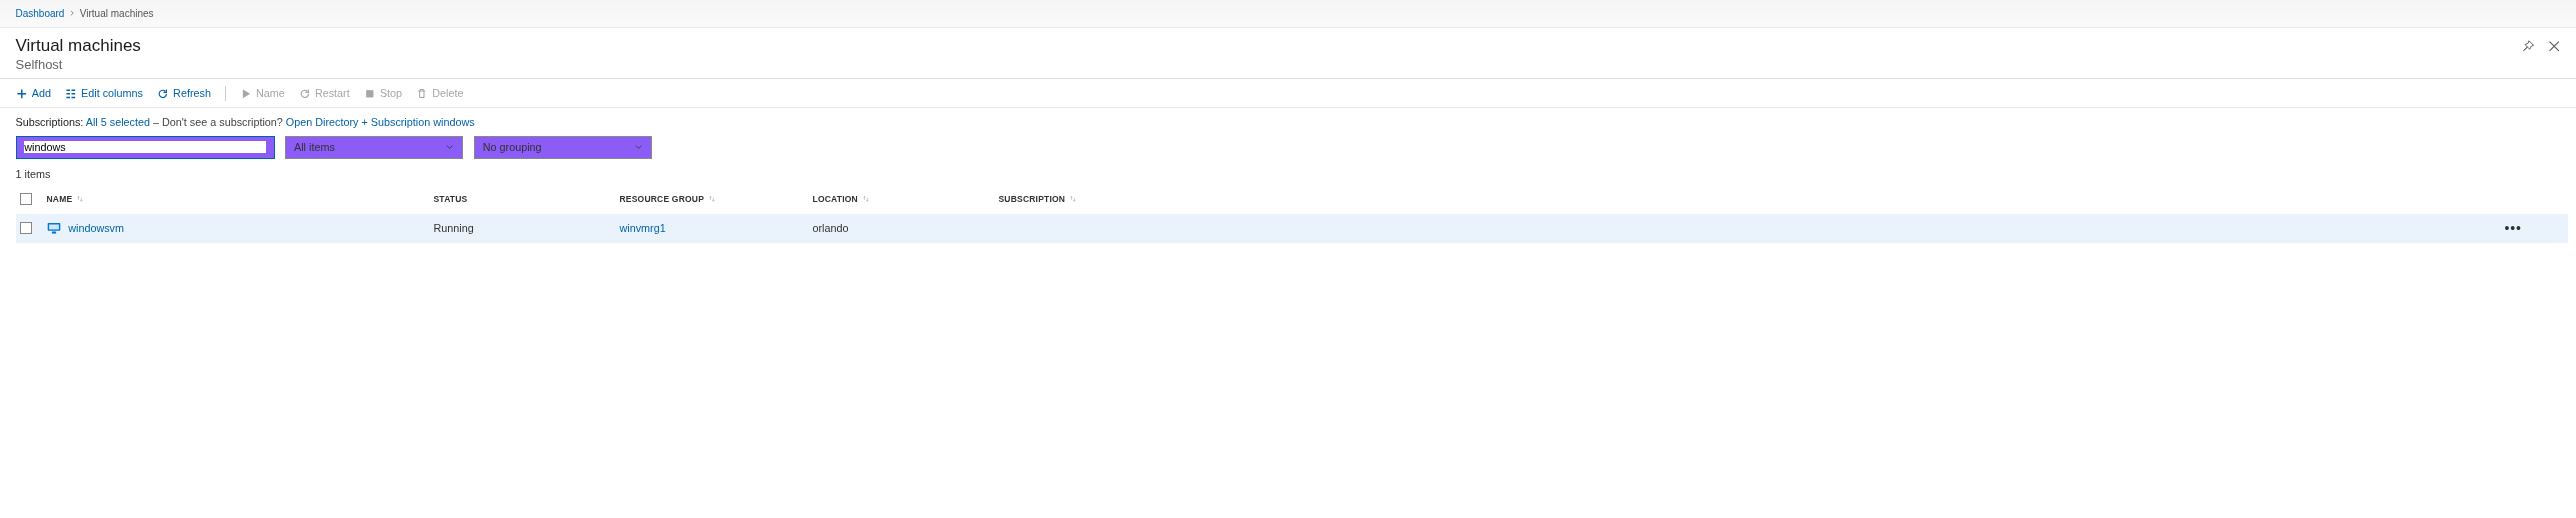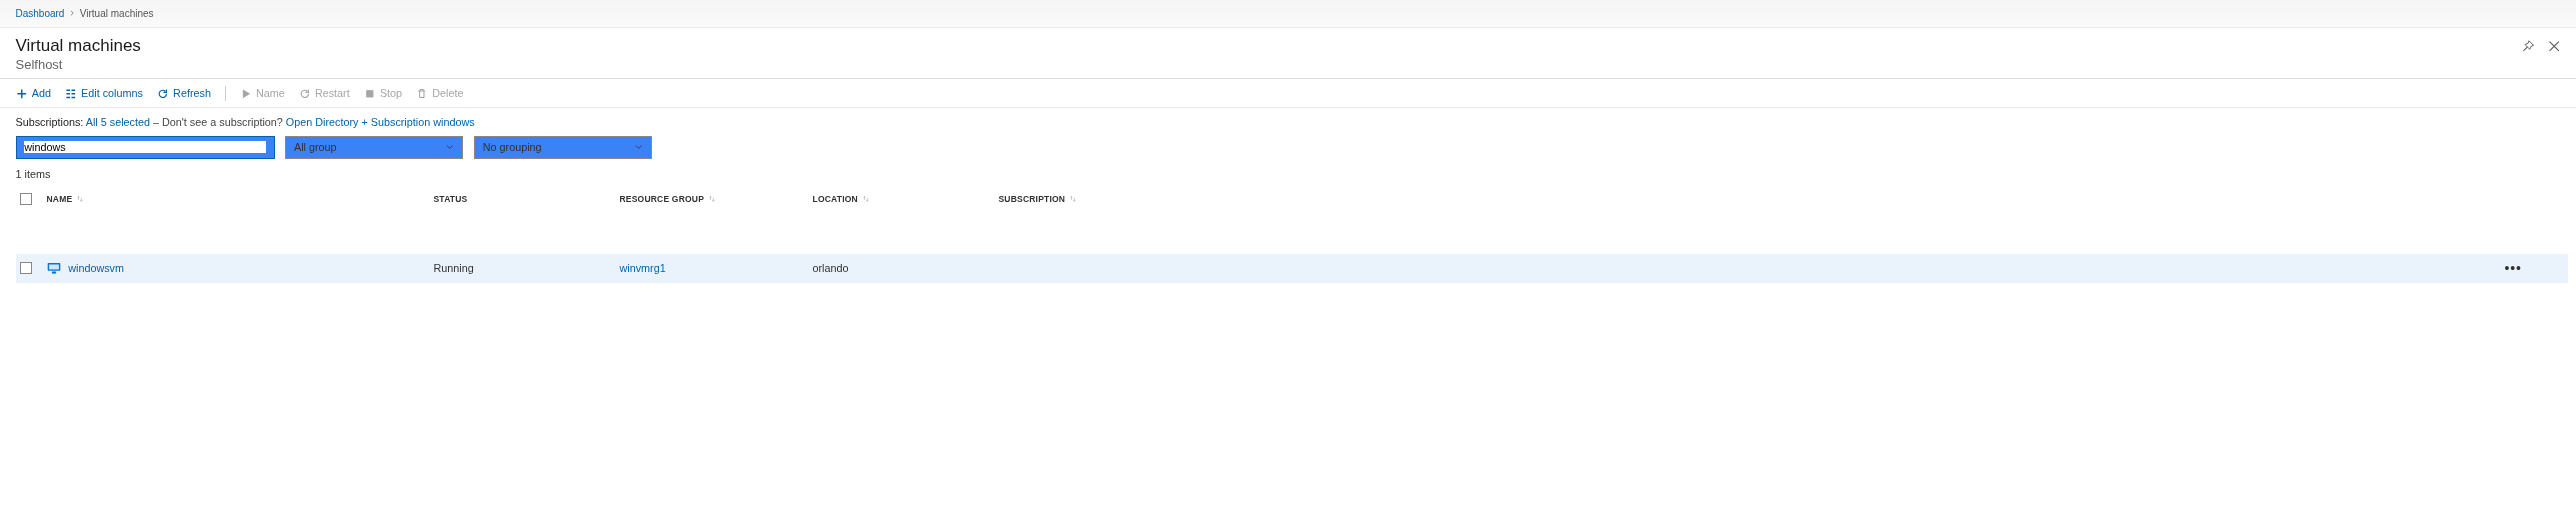"windows" .filter-input, .filter-select { background: #3b82f6 -> #8b5cf6 }
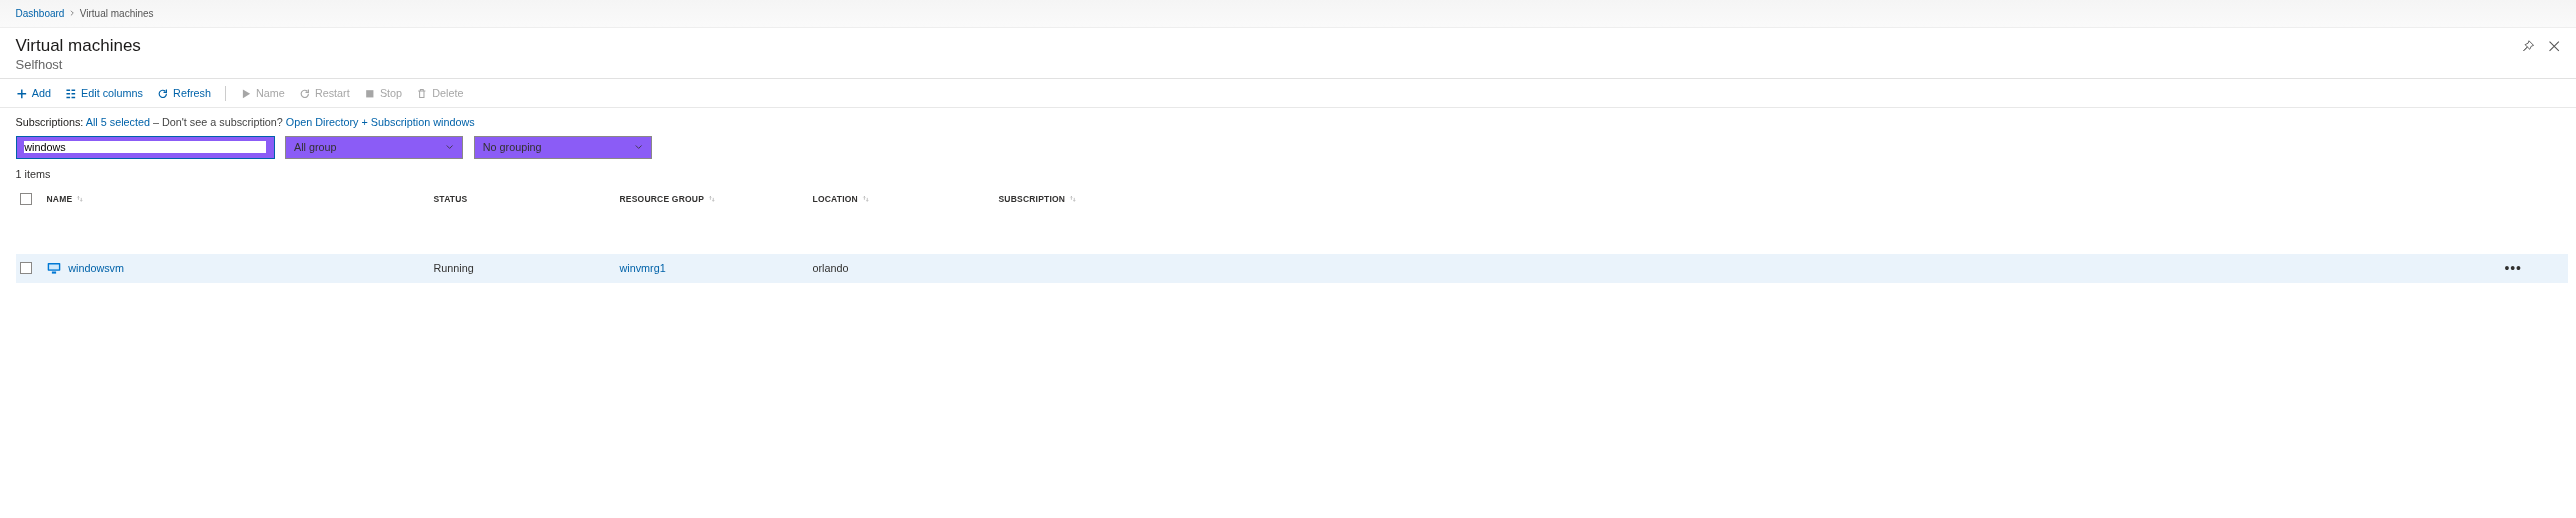"All group" span { text: group -> items }
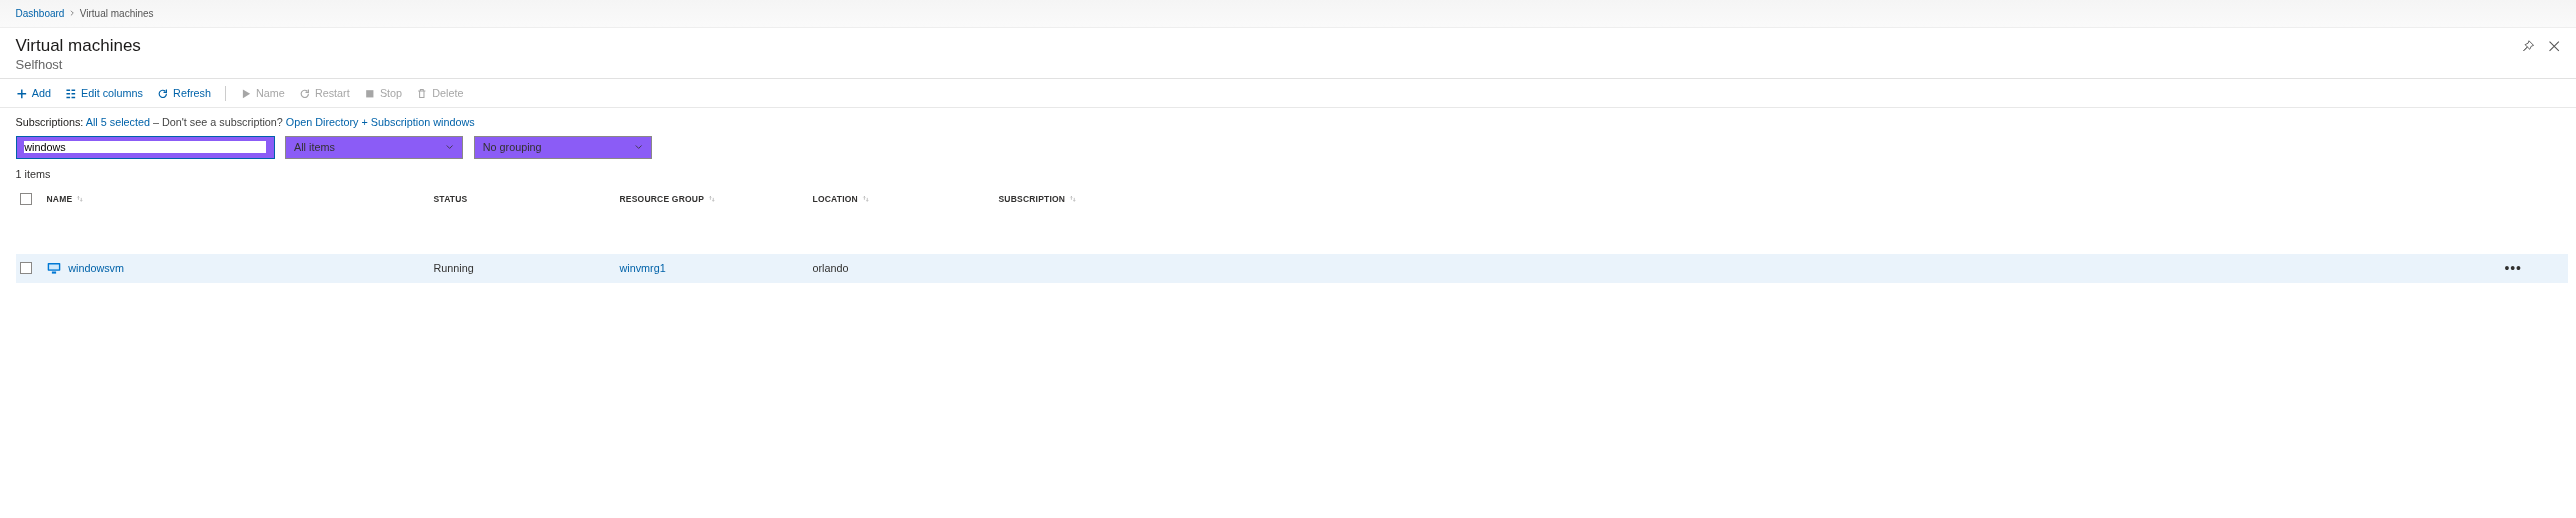"windowsvm" .grid-row { margin-top: 40px -> none }
